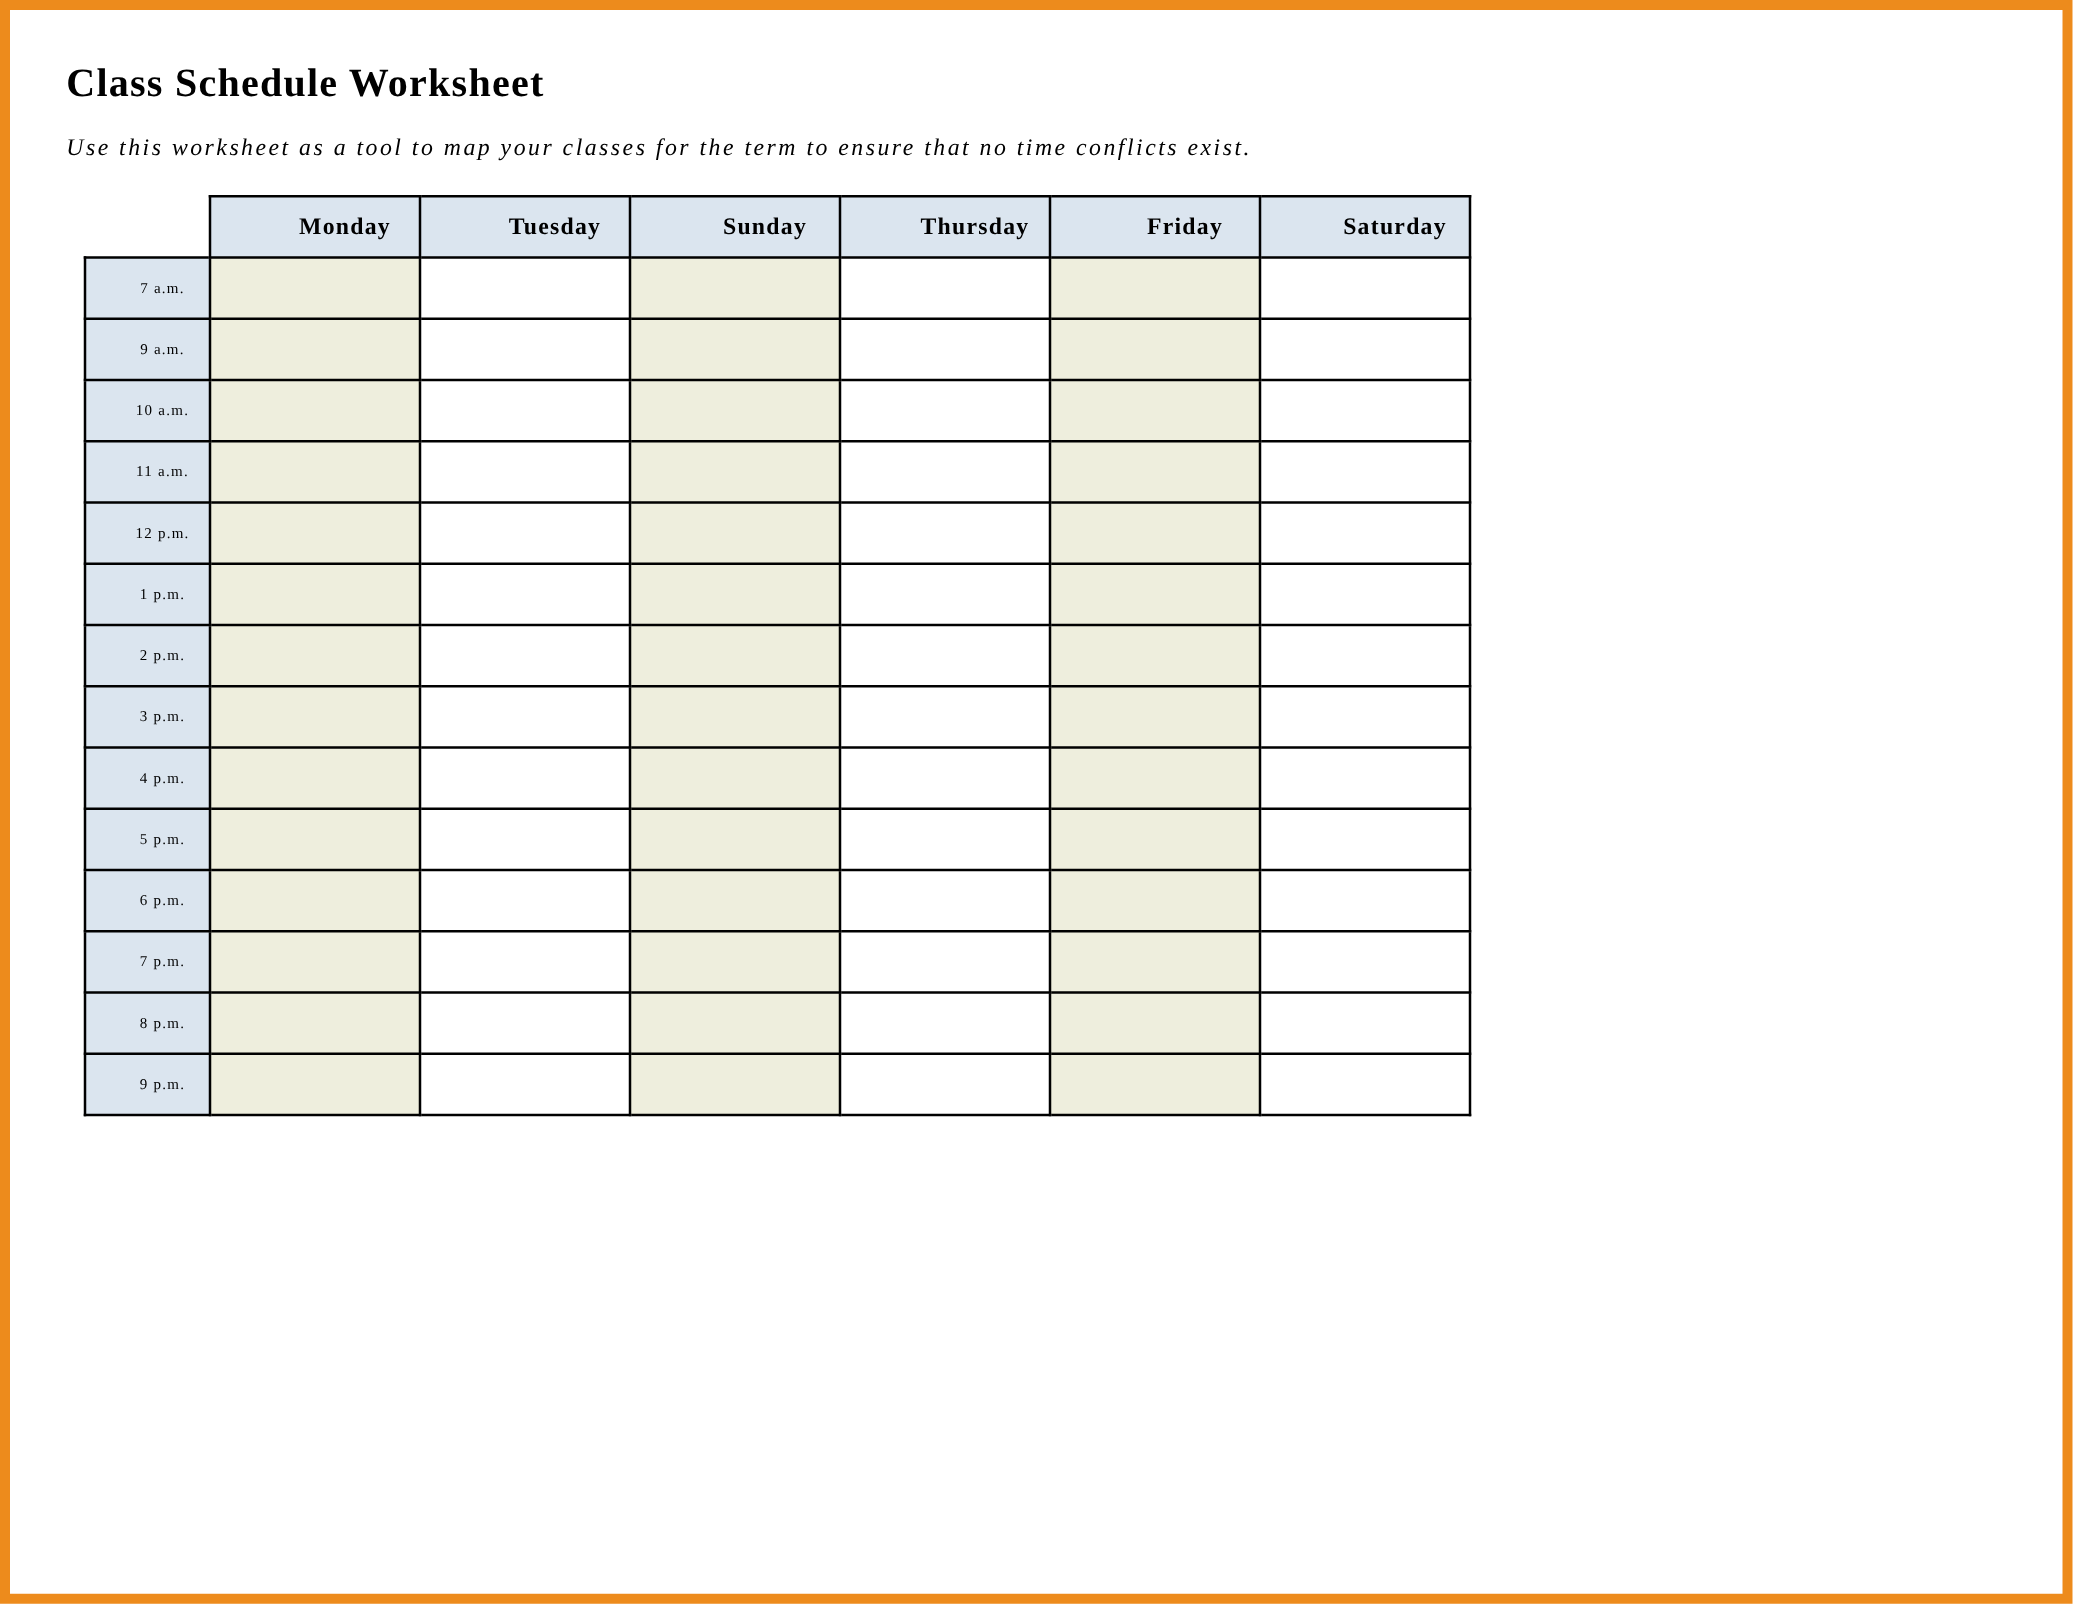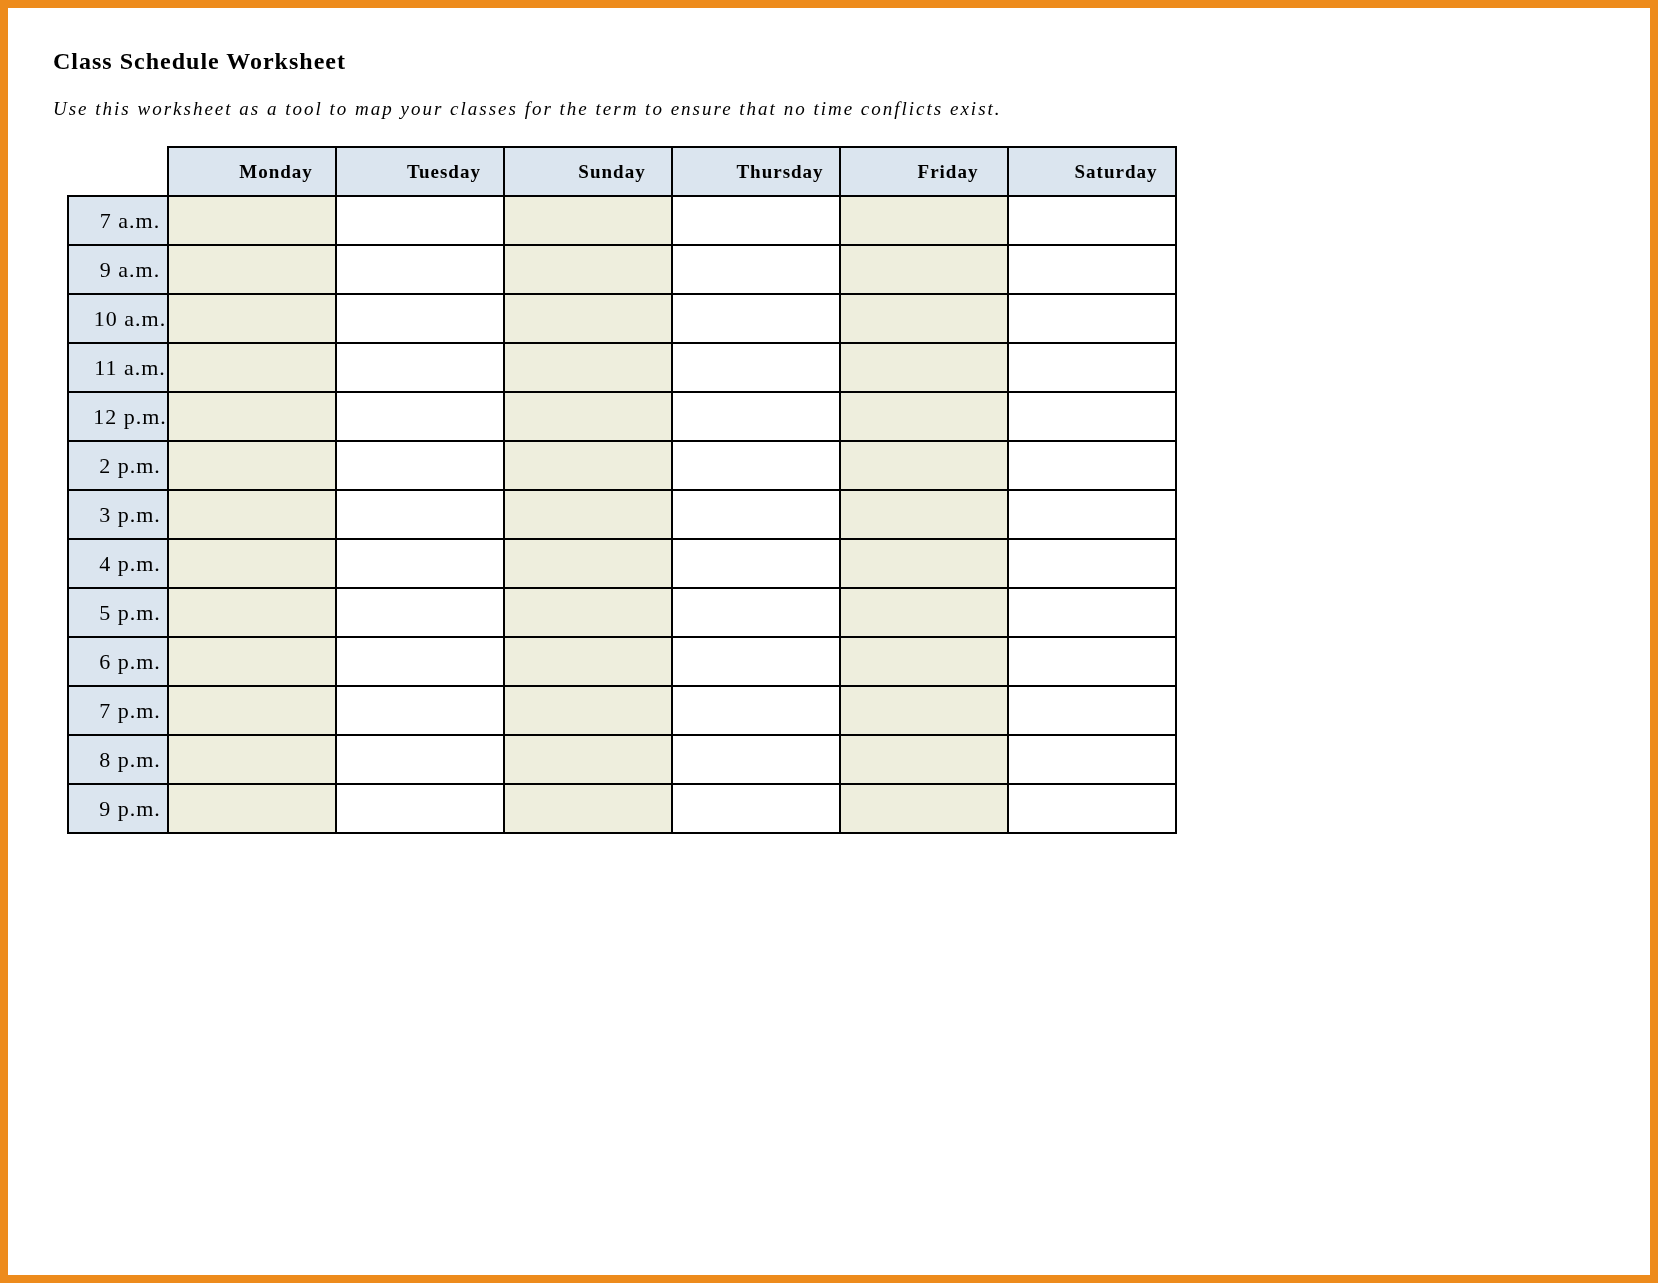"Class Schedule Worksheet" .title { font-size: 24px -> 32px }
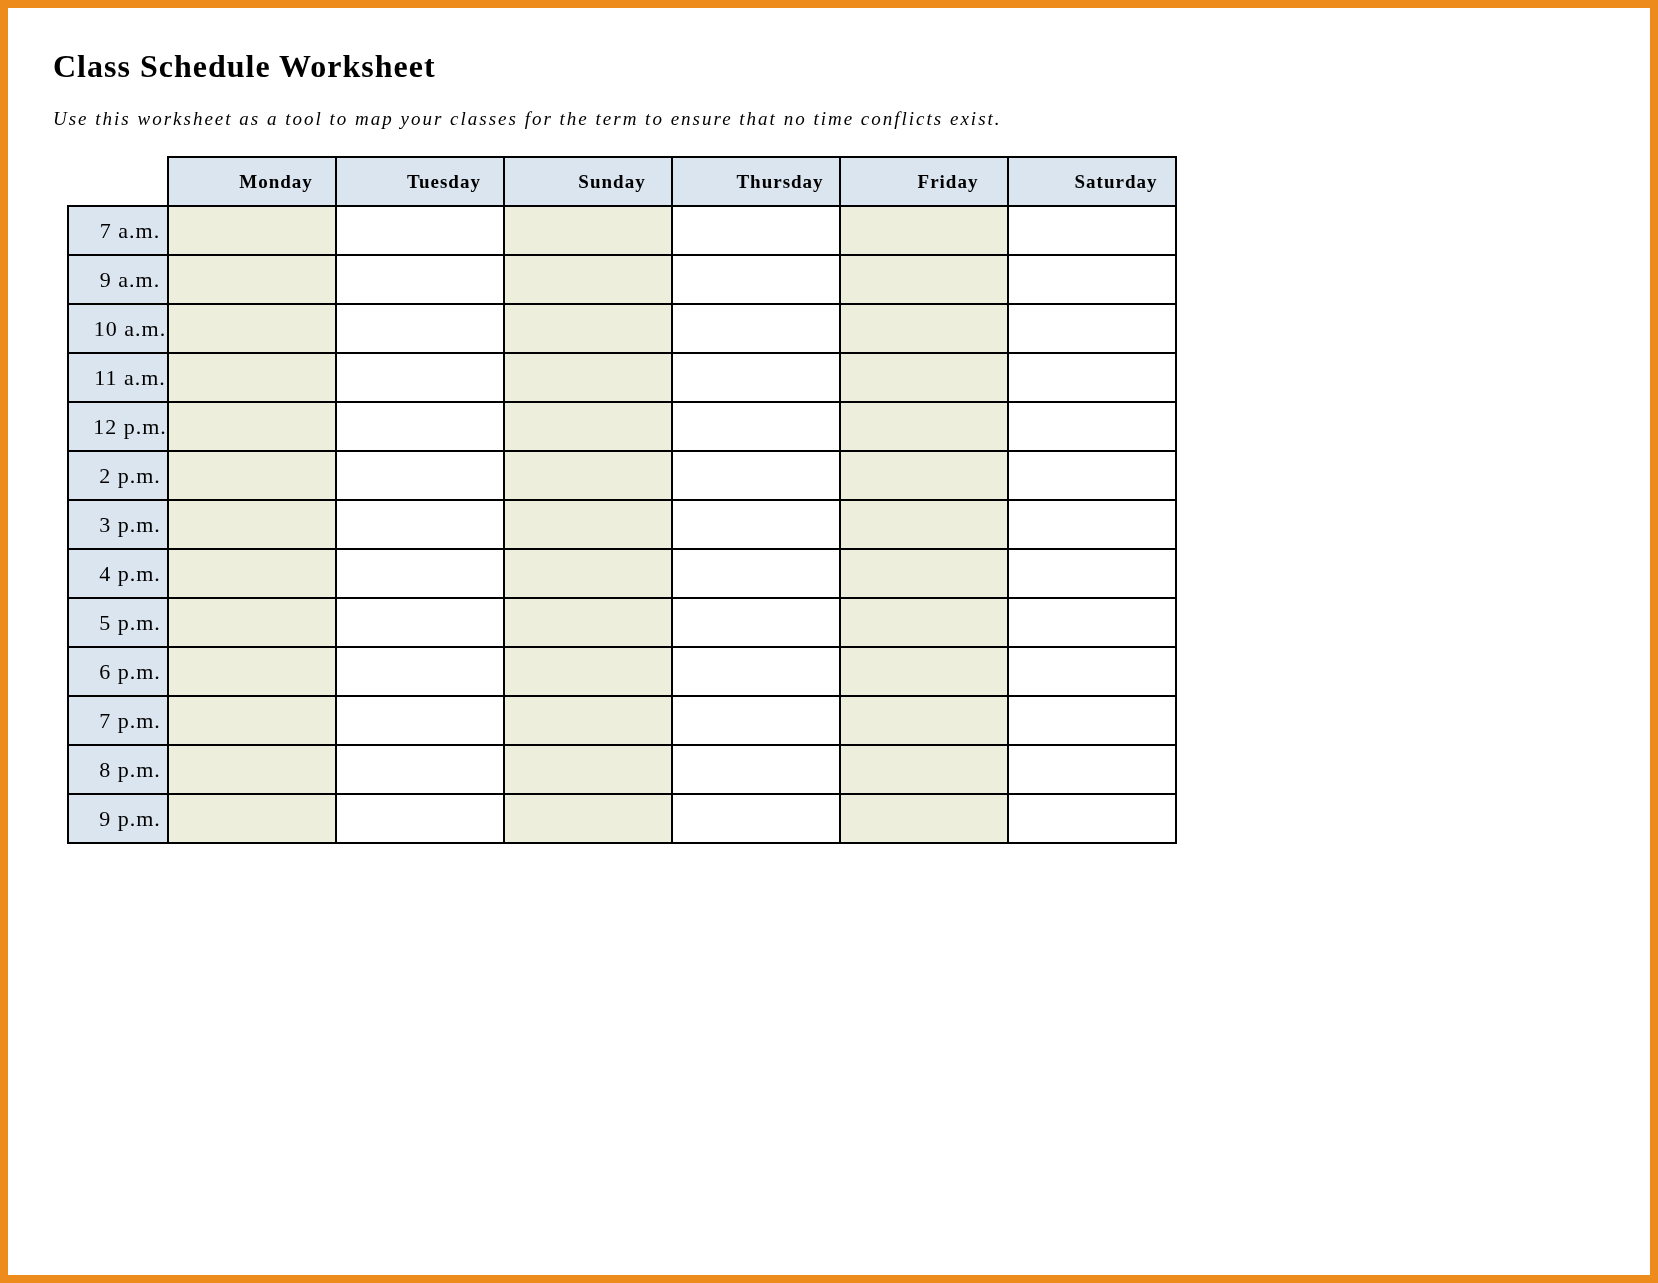"7 a.m." td.time-cell { font-size: 22px -> 12px }
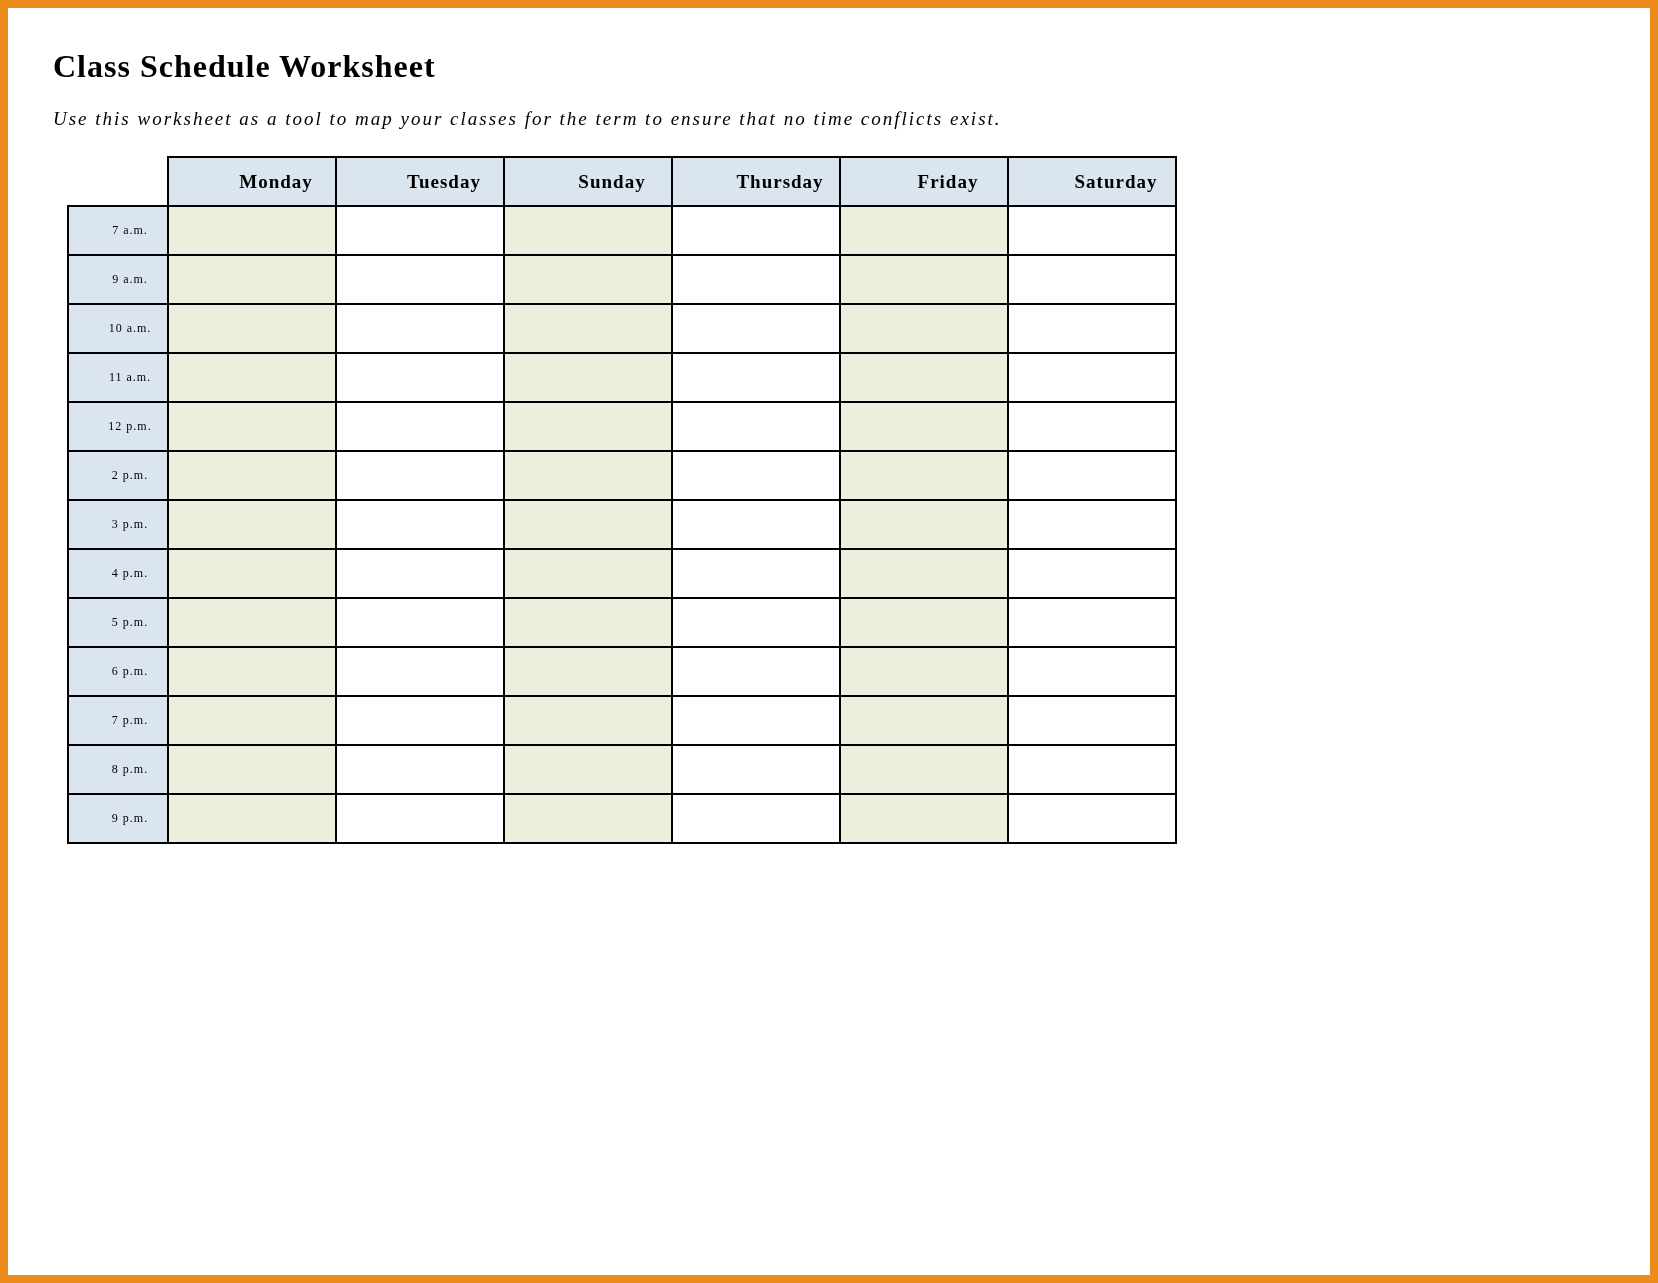"1 p.m." tr { html: none -> <tr> <td>1 p.m.</td> <td></td> <td></td> <td></td> <td></td> <td></td> <td></td> </tr> }
